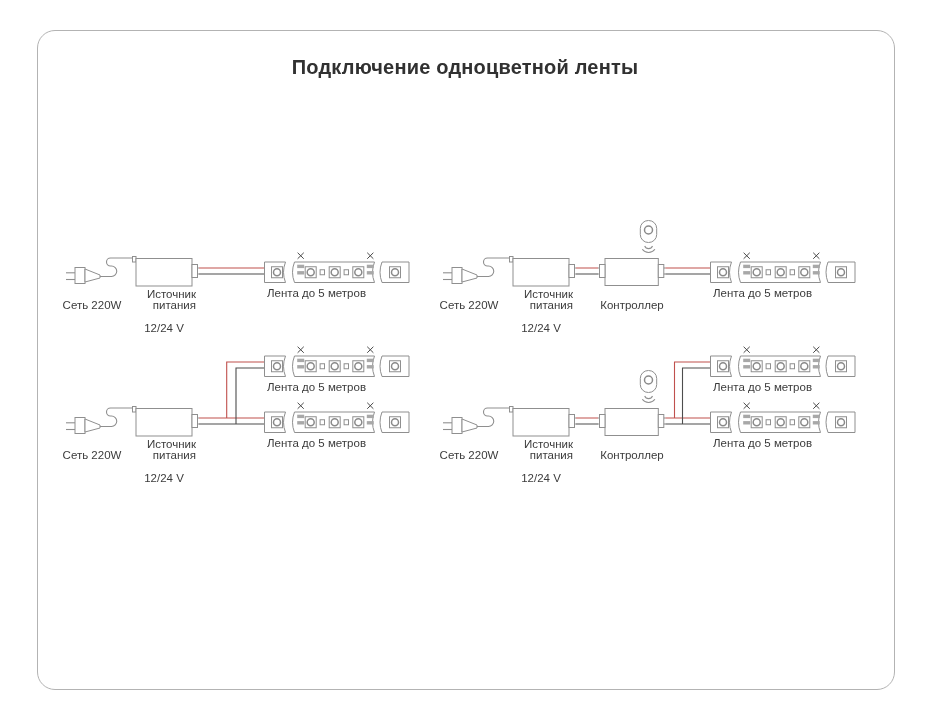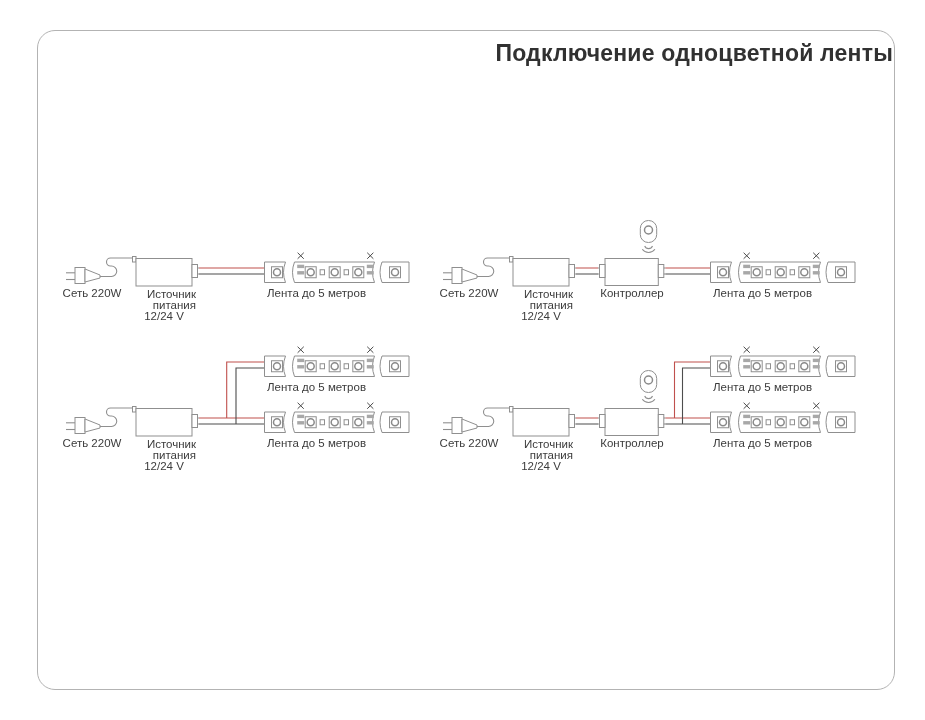"Подключение одноцветной ленты" .title { font-size: 23px -> 20px; text-align: right -> center; top: 40px -> 56px }
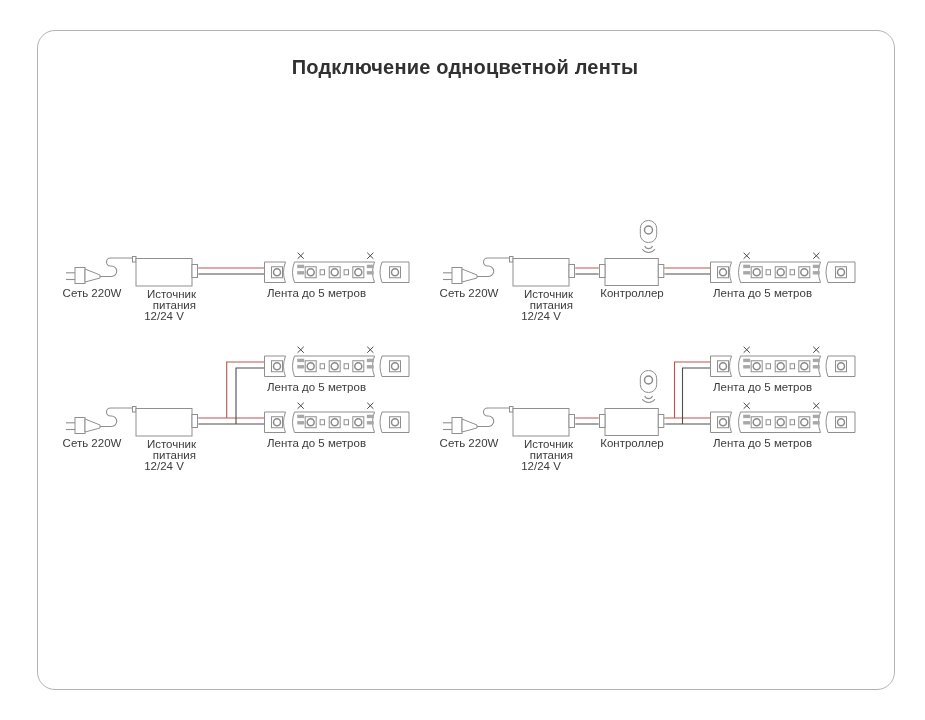"Сеть 220W" .lbl.center { margin-top: none -> 12px }
